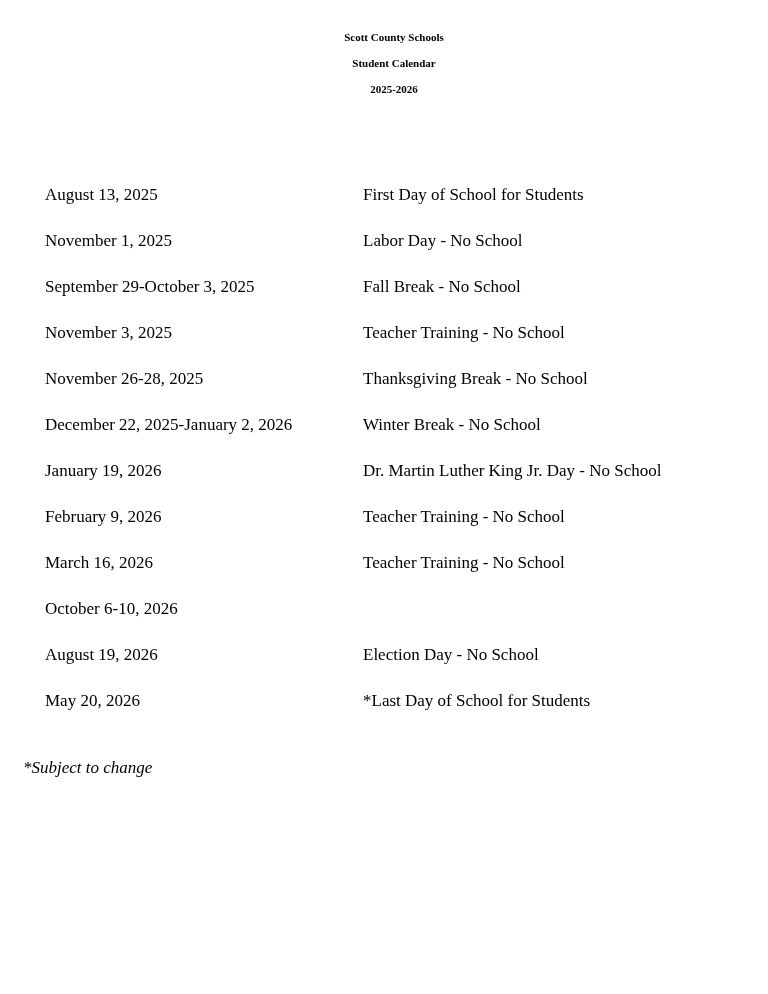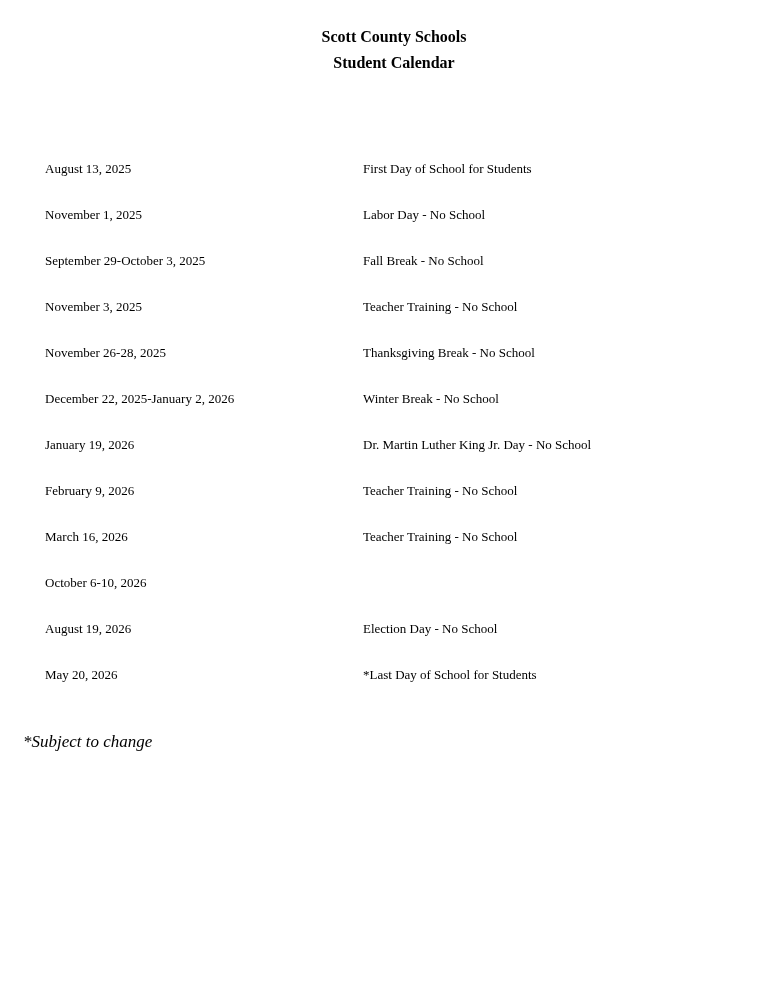"Scott County Schools" .title-block { font-size: 16px -> 11px }
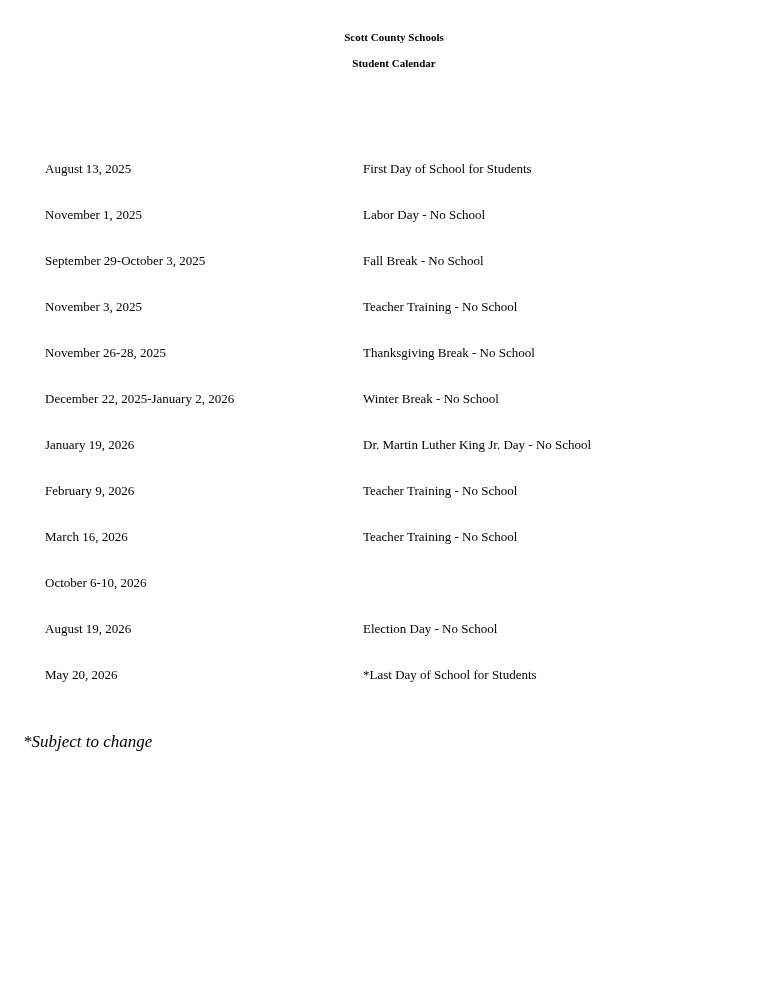"2025-2026" div { html: none -> <div>2025-2026</div> }
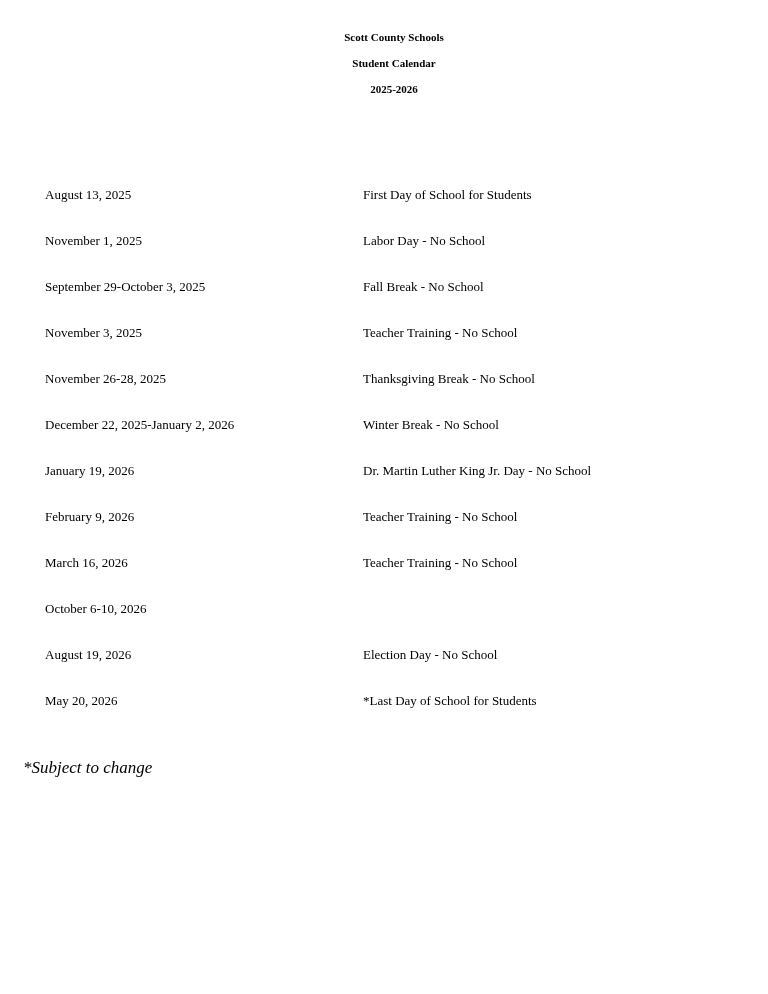"August 13, 2025" .row { font-size: 13px -> 17px }
